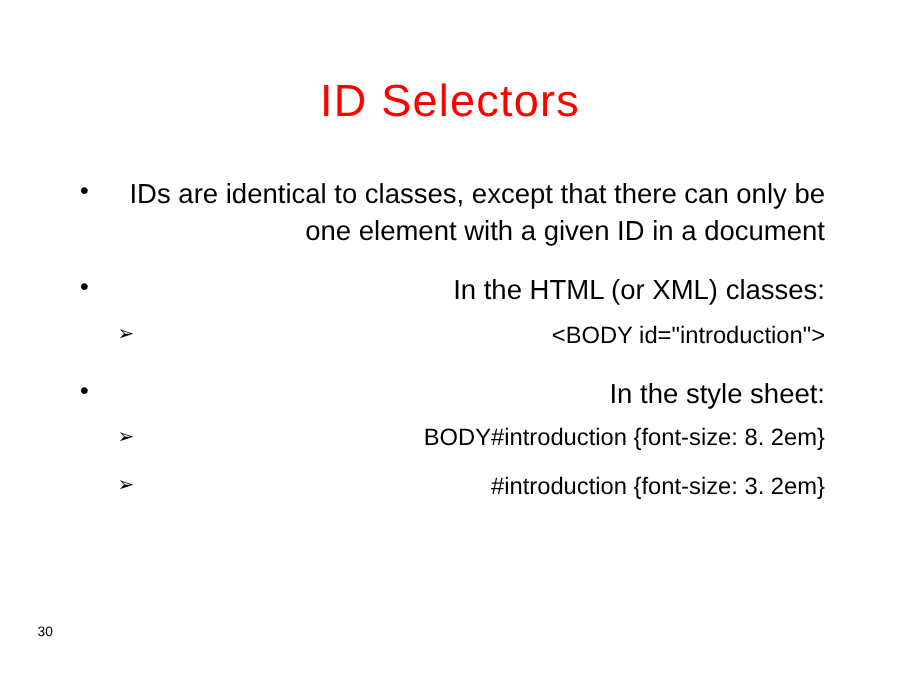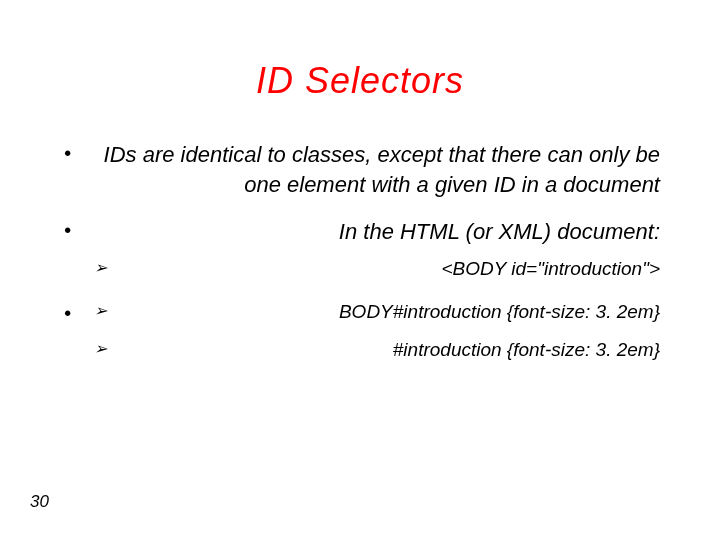"ID Selectors" * { font-style: italic -> none }
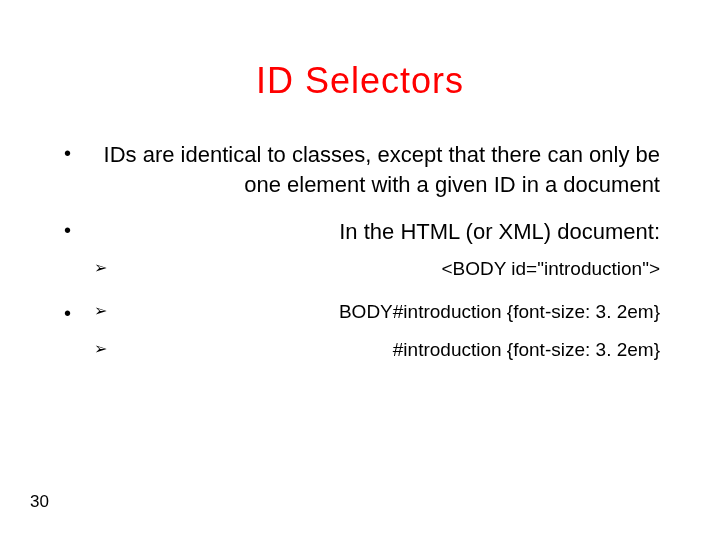"In the HTML (or XML)" span { text: document -> classes }
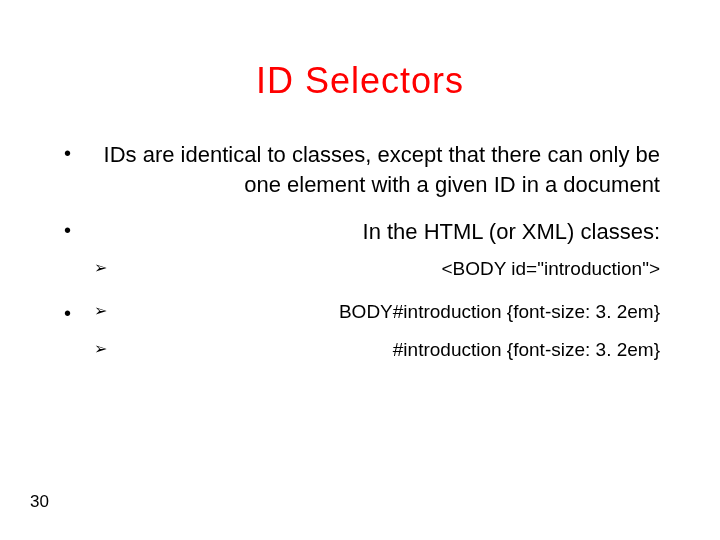"In the style sheet:" span { html: none -> <span>In the style sheet:</span> }
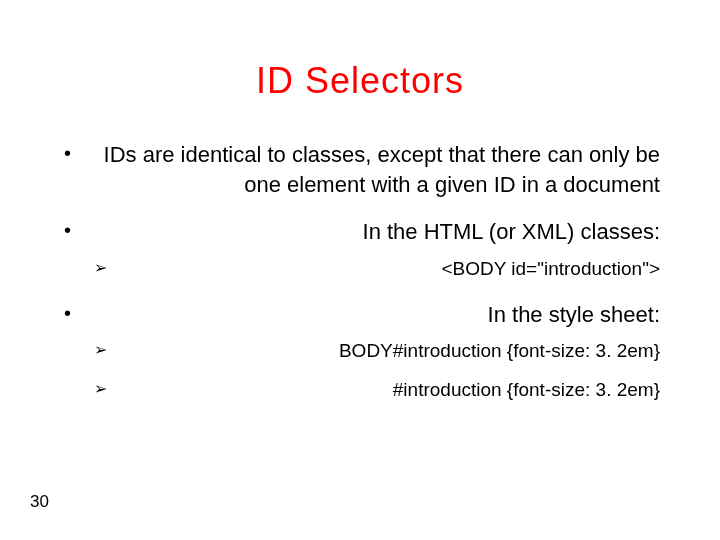"BODY#introduction {font-size: 3. 2em}" span { text: 3 -> 8 }
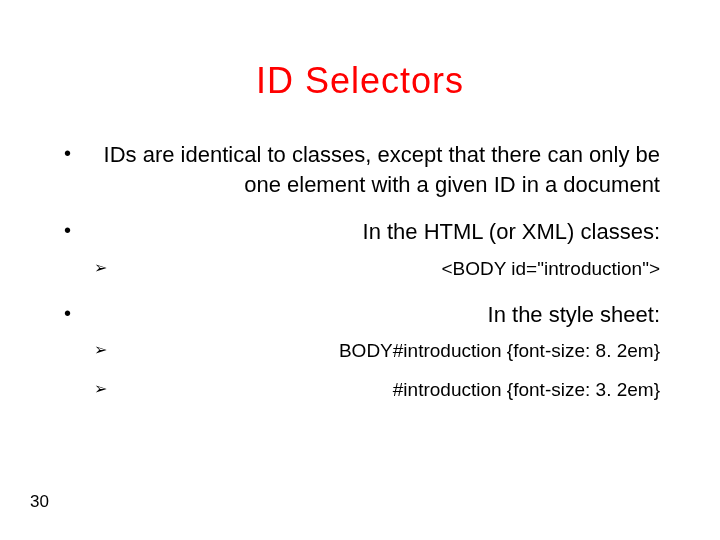"30" .page-number { font-size: 17px -> 11px }
